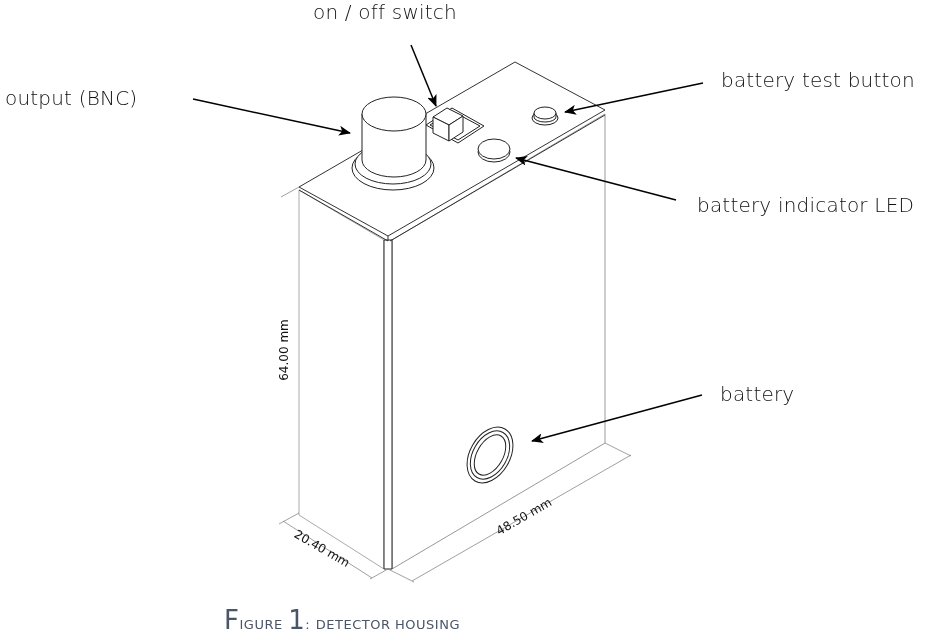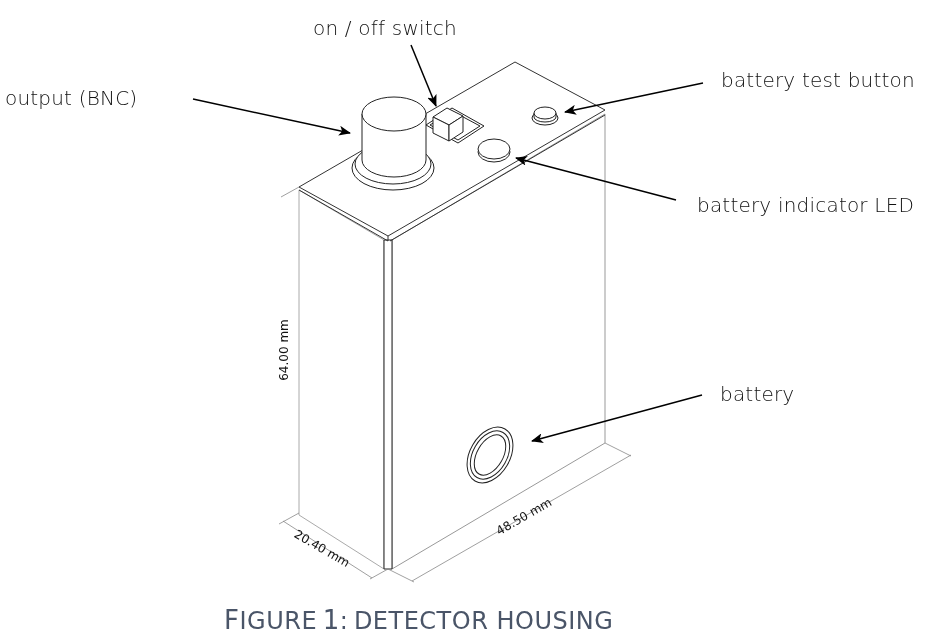"on / off switch" div.label { top: 16px -> 0 }
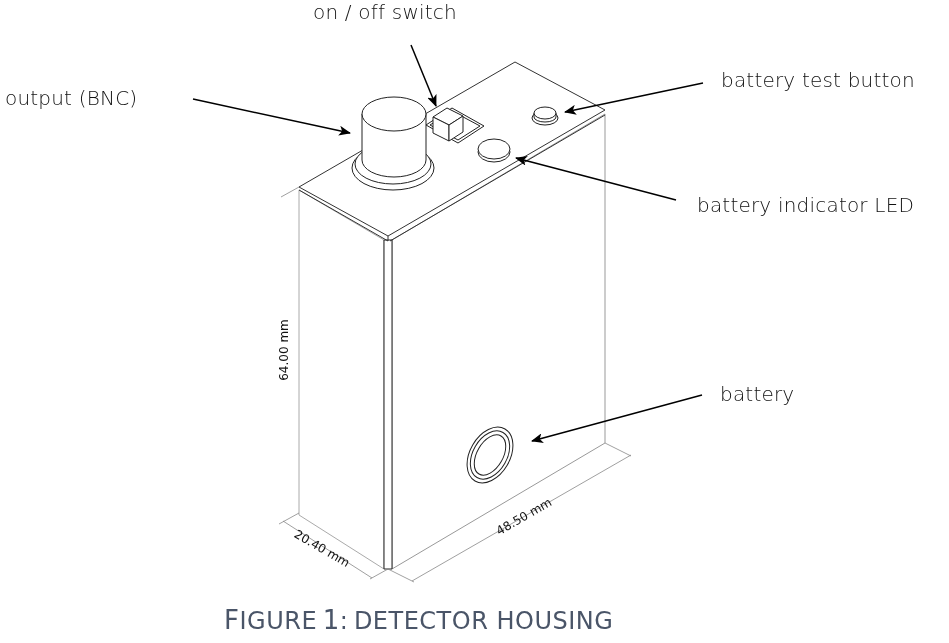"IGURE" .caption .small { font-size: 24px -> 13px }
